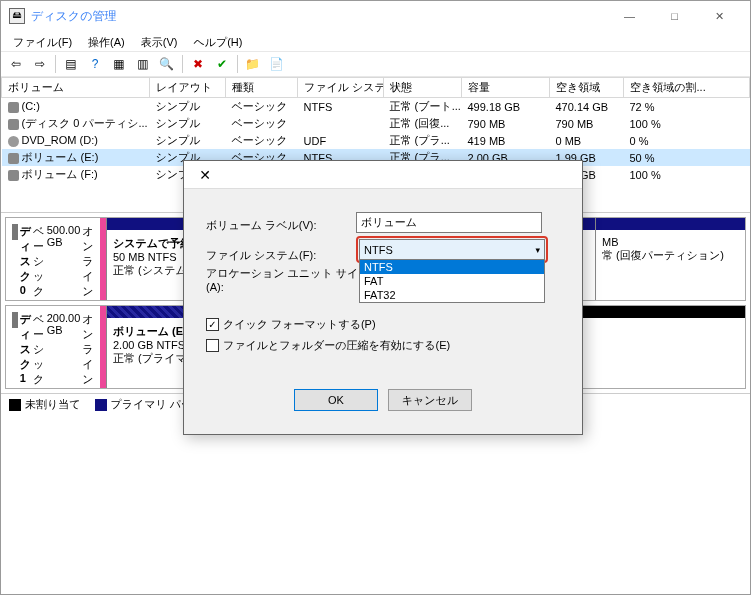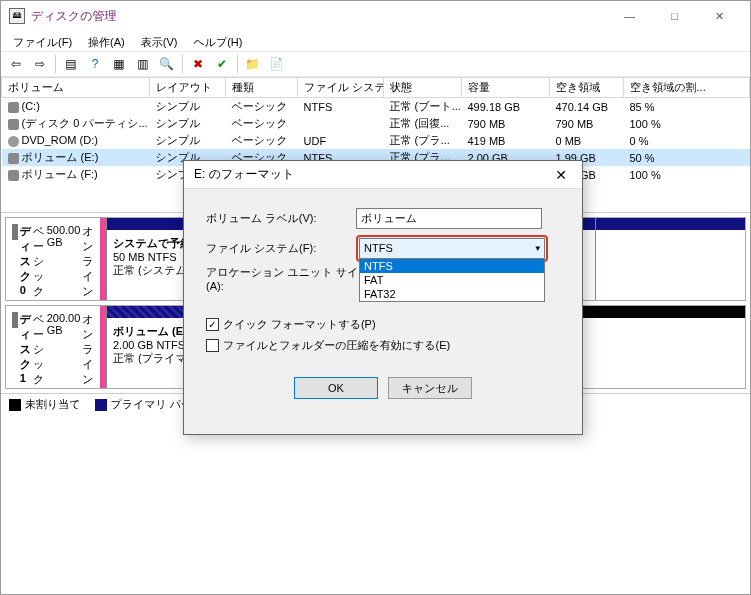"ディスクの管理" .ttext { color: #701a75 -> #3b82f6 }
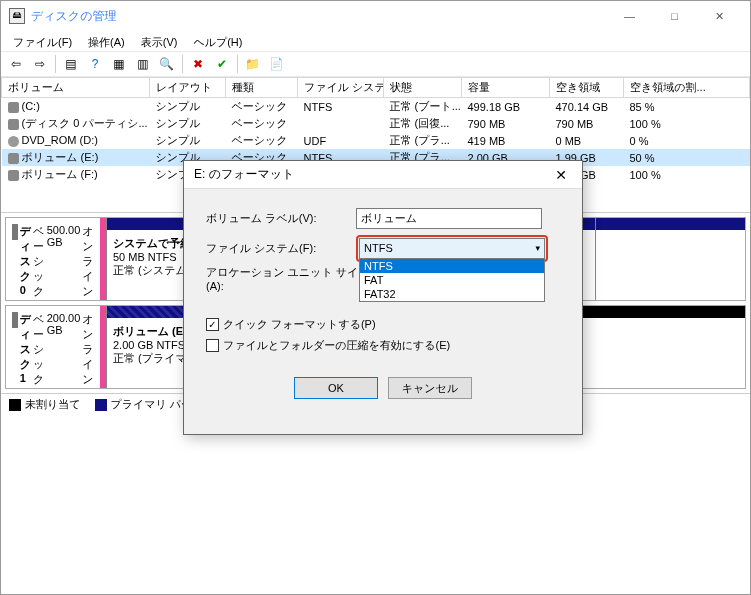"85 %" td { text: 85 -> 72 }
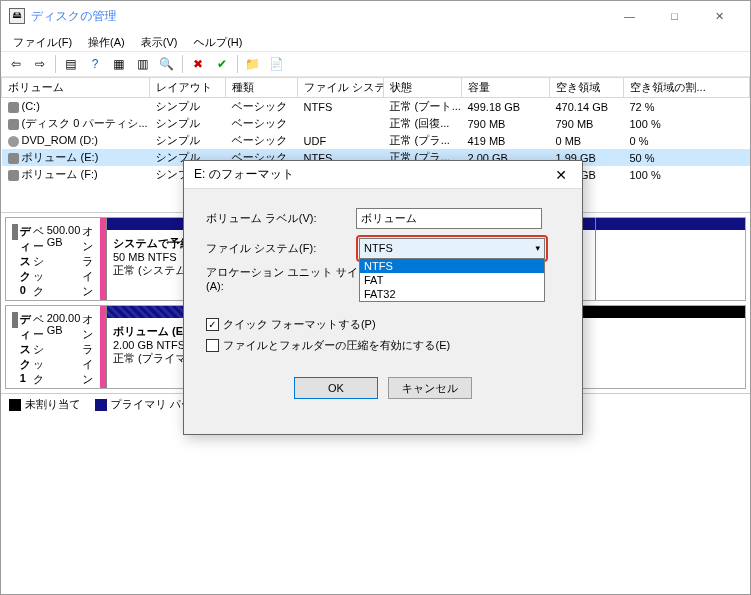"E: のフォーマット" span { html: <span>E: のフォーマット</span> -> none }
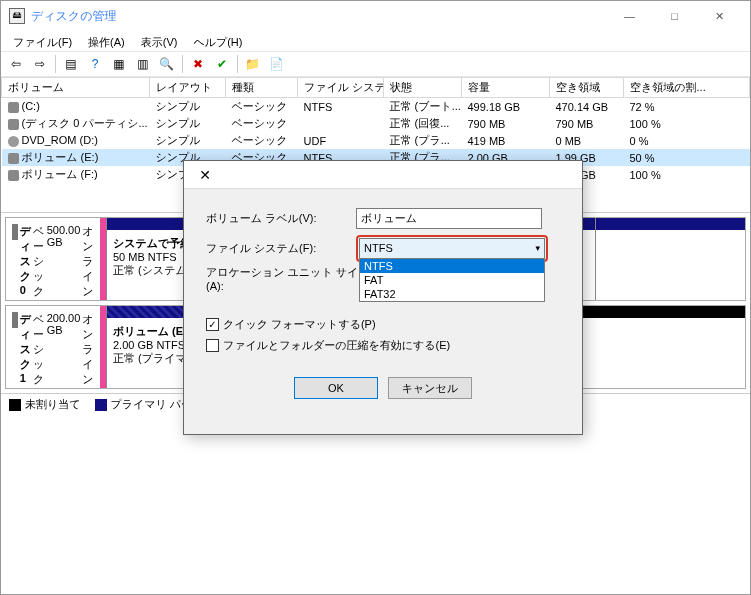"ボリューム ラベル(V):" .frow { align-items: center -> flex-end }
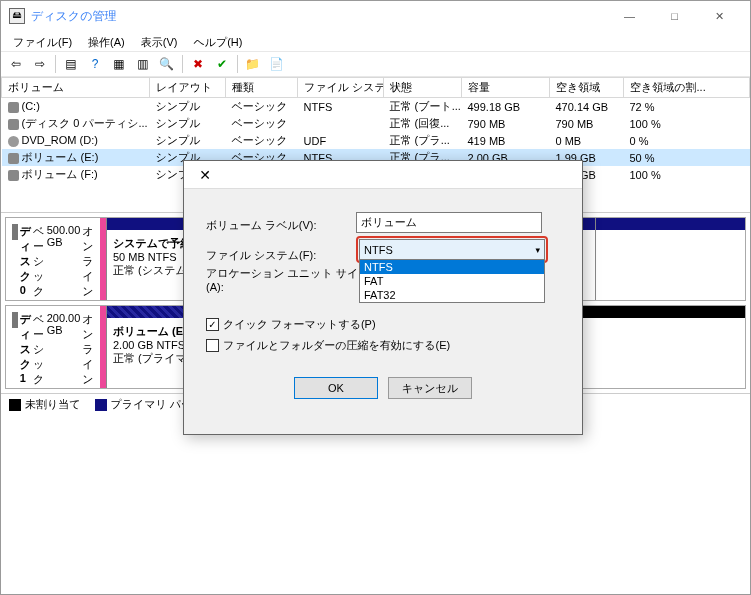"MB" div.pt { html: none -> <div><span>MB</span><br><span>常 (回復パーティション)</span></div> }
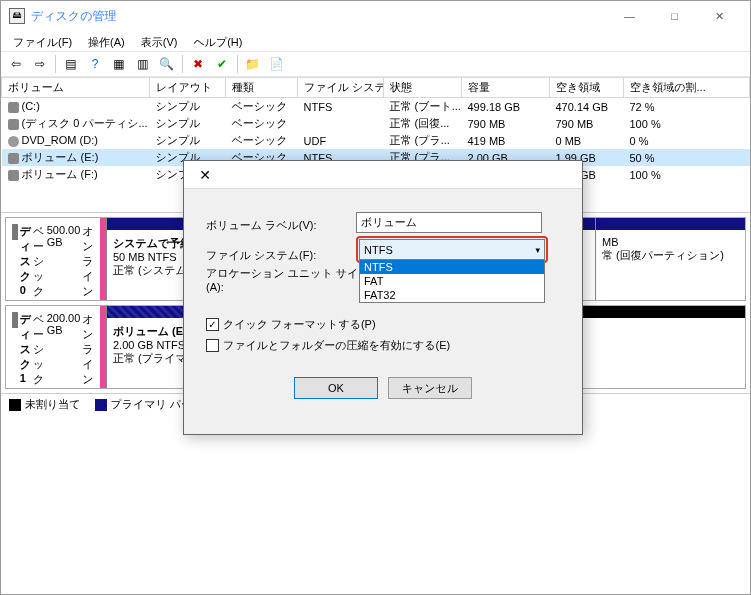"OK" .dlgbtns { margin-top: 24px -> 36px }
